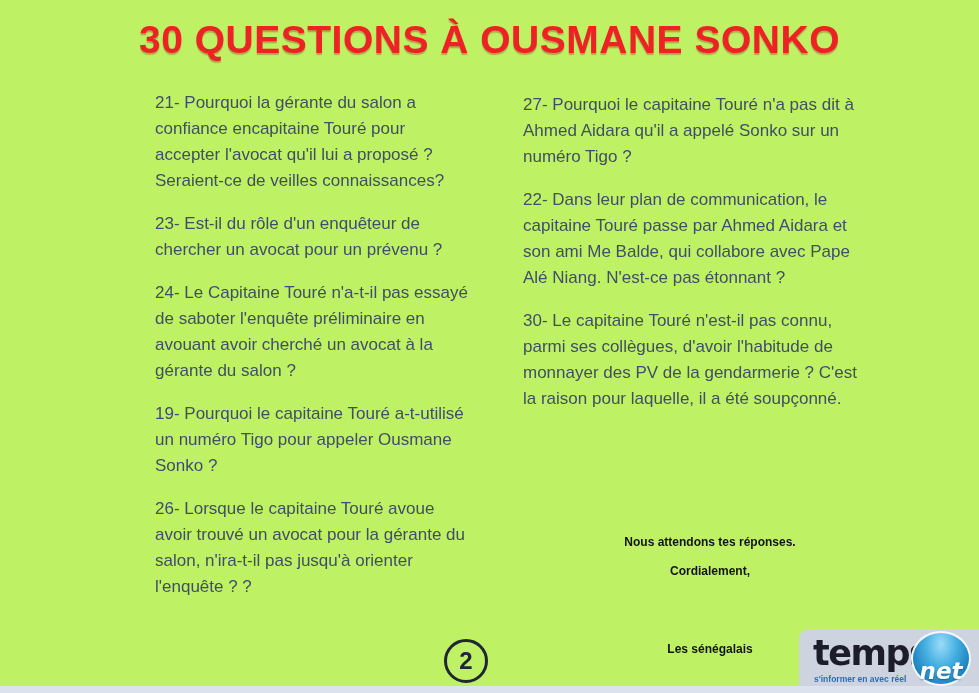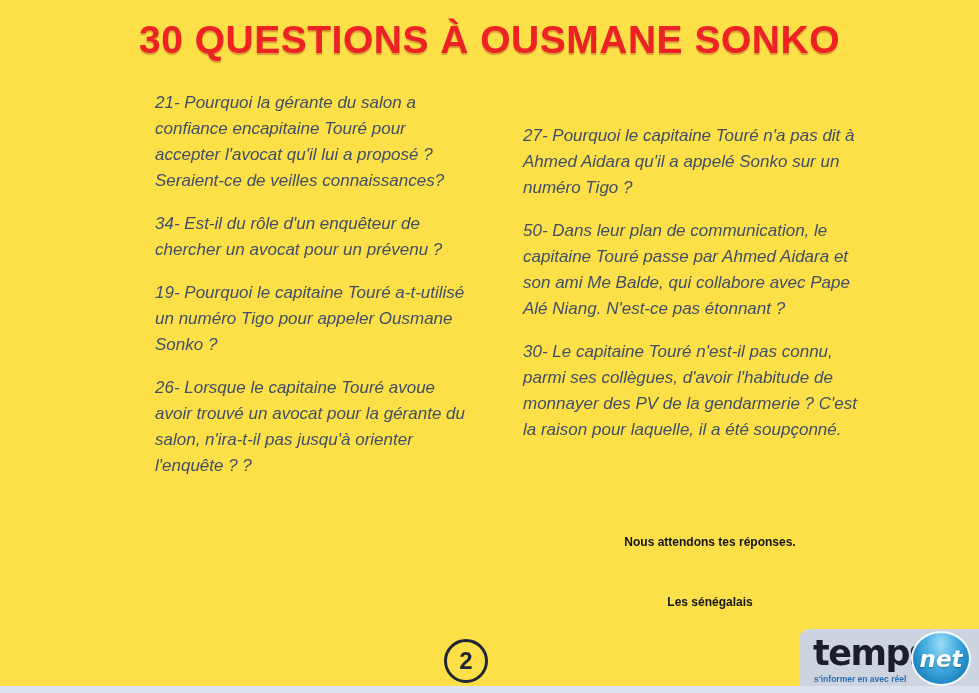"30 QUESTIONS À OUSMANE SONKO" .flyer { background: #fde047 -> #bef264 }
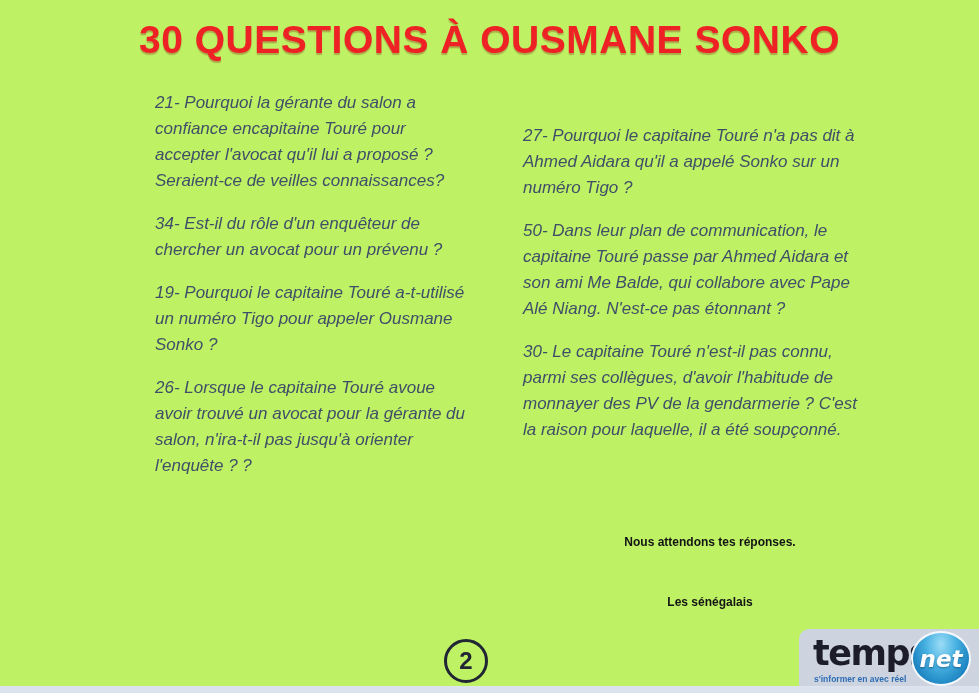"21- Pourquoi la gérante du" .question { font-style: italic -> none }
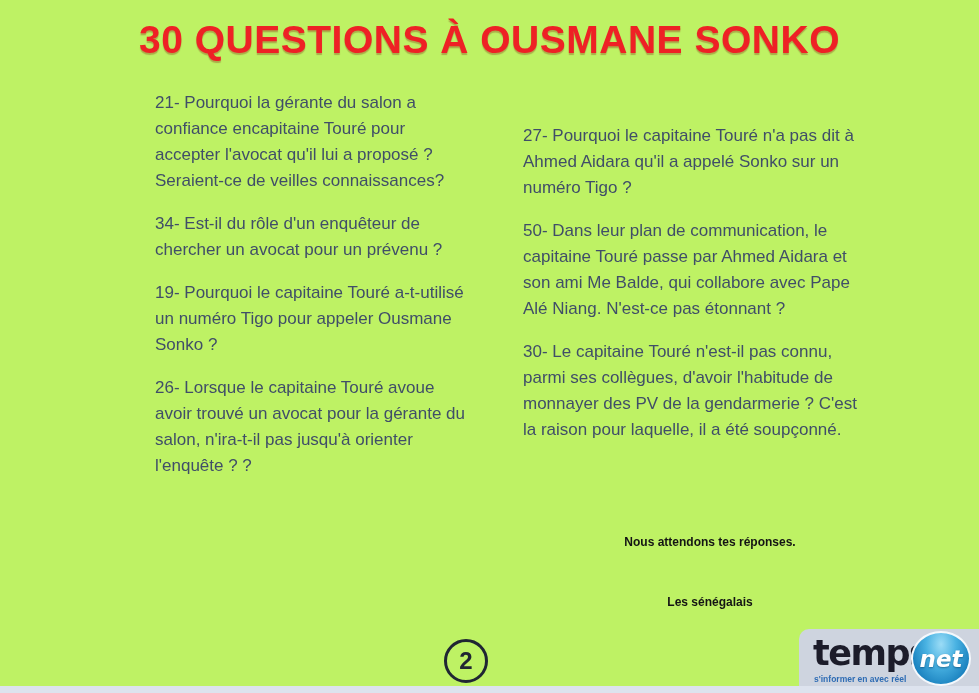"27- Pourquoi le capitaine Touré" .col-right { margin-top: 31px -> none }
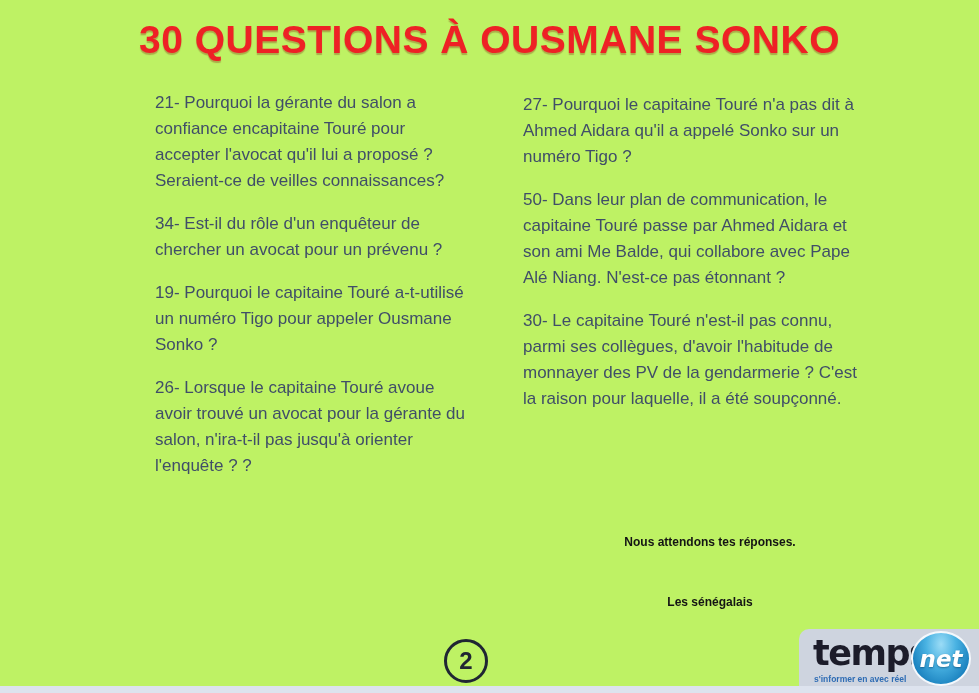"50- Dans leur plan de" p.question { text: 50- -> 22- }
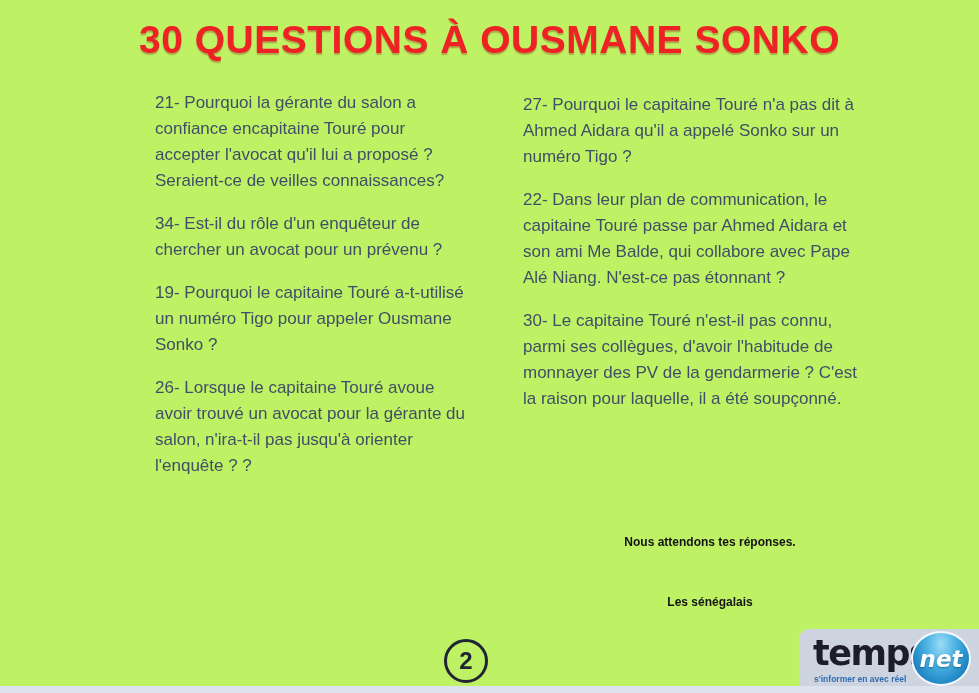"34- Est-il du rôle d'un" p.question { text: 34- -> 23- }
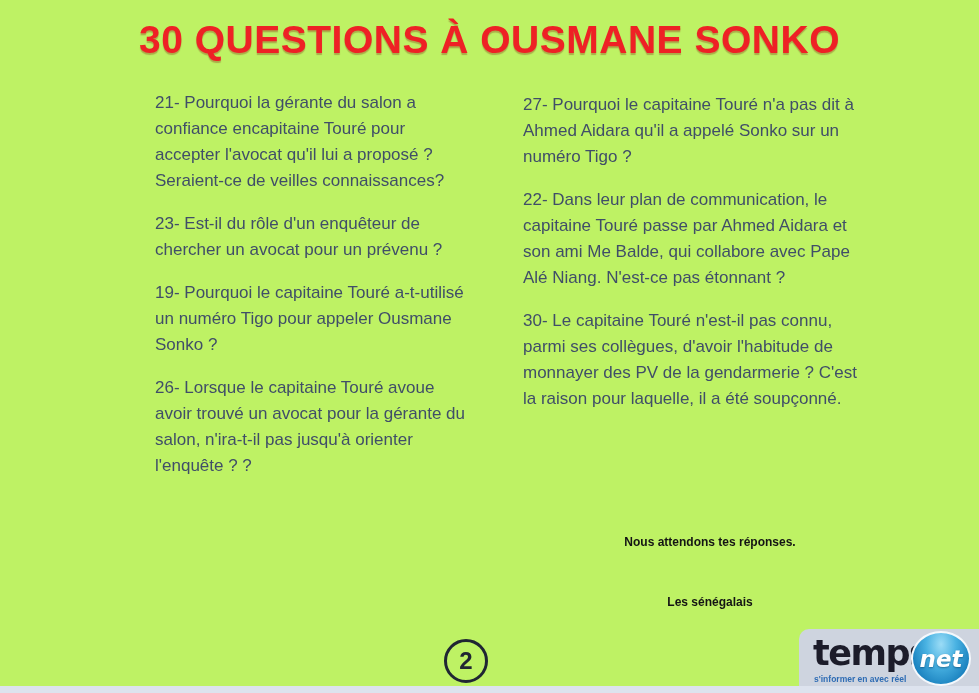"24- Le Capitaine Touré n'a-t-il" p.question { html: none -> <p>24- Le Capitaine Touré n'a-t-il pas essayé de saboter l'enquête préliminaire en avouant avoir cherché un avocat à la gérante du salon ?</p> }
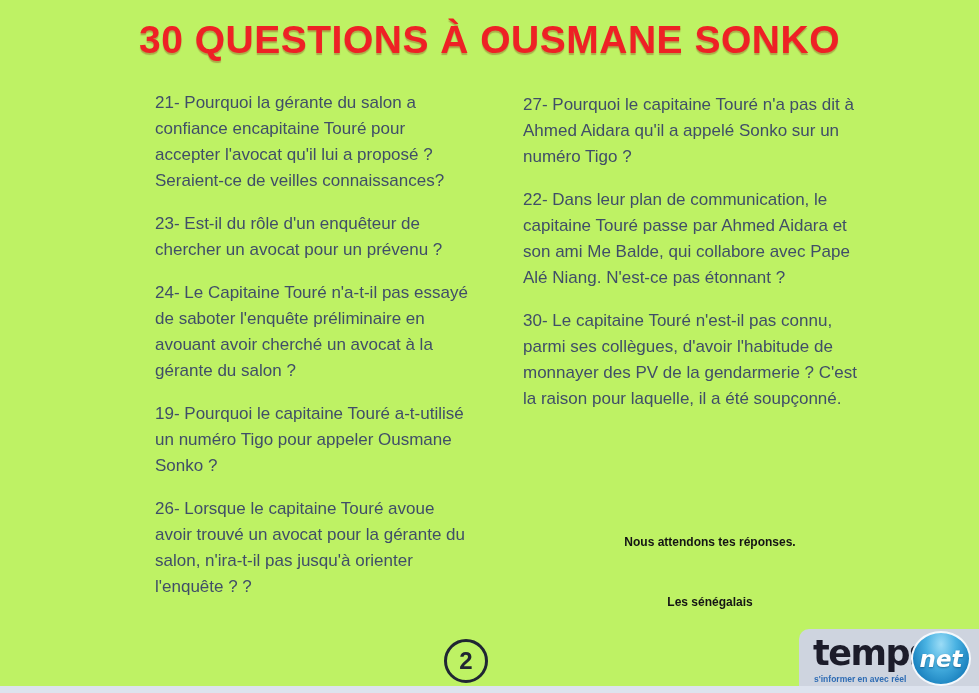"Cordialement," div { html: none -> <div>Cordialement,</div> }
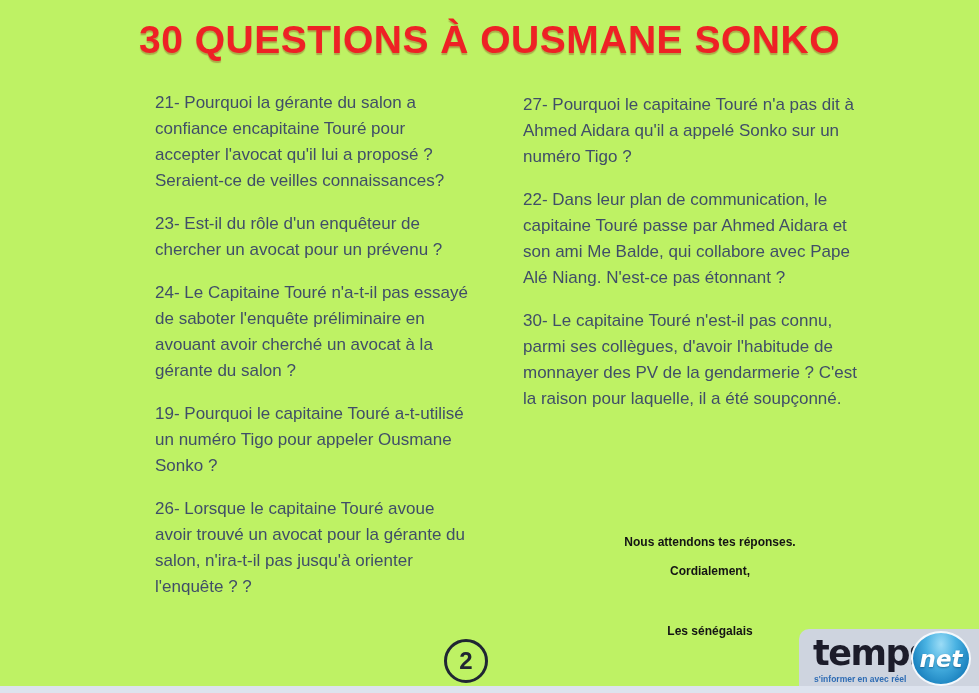"Les sénégalais" .closing .signature { margin-top: 31px -> 49px }
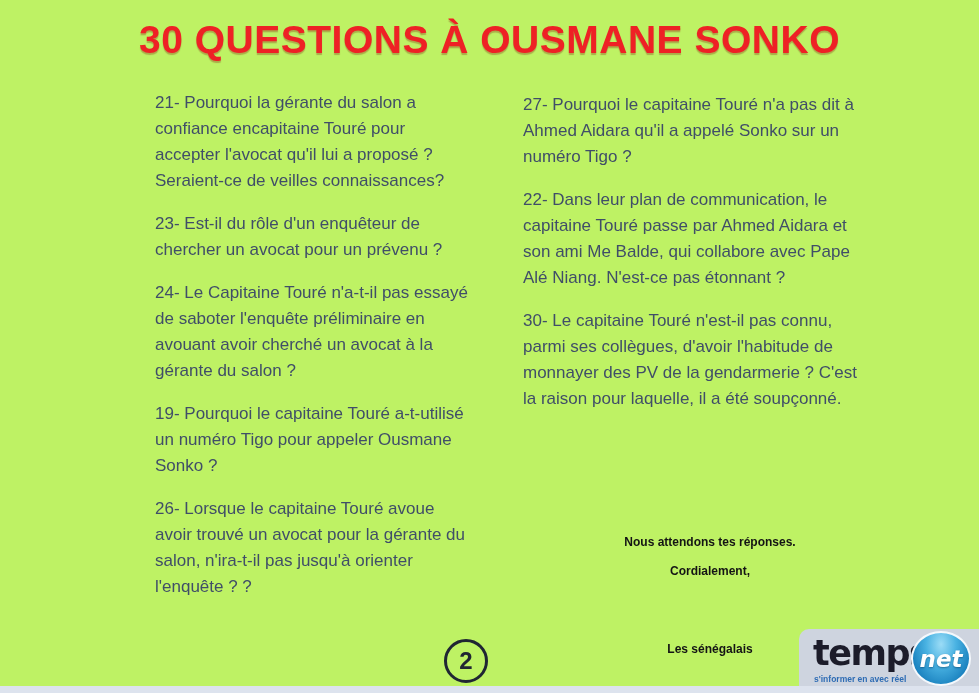"net" .logo-net { align-items: center -> flex-end }
